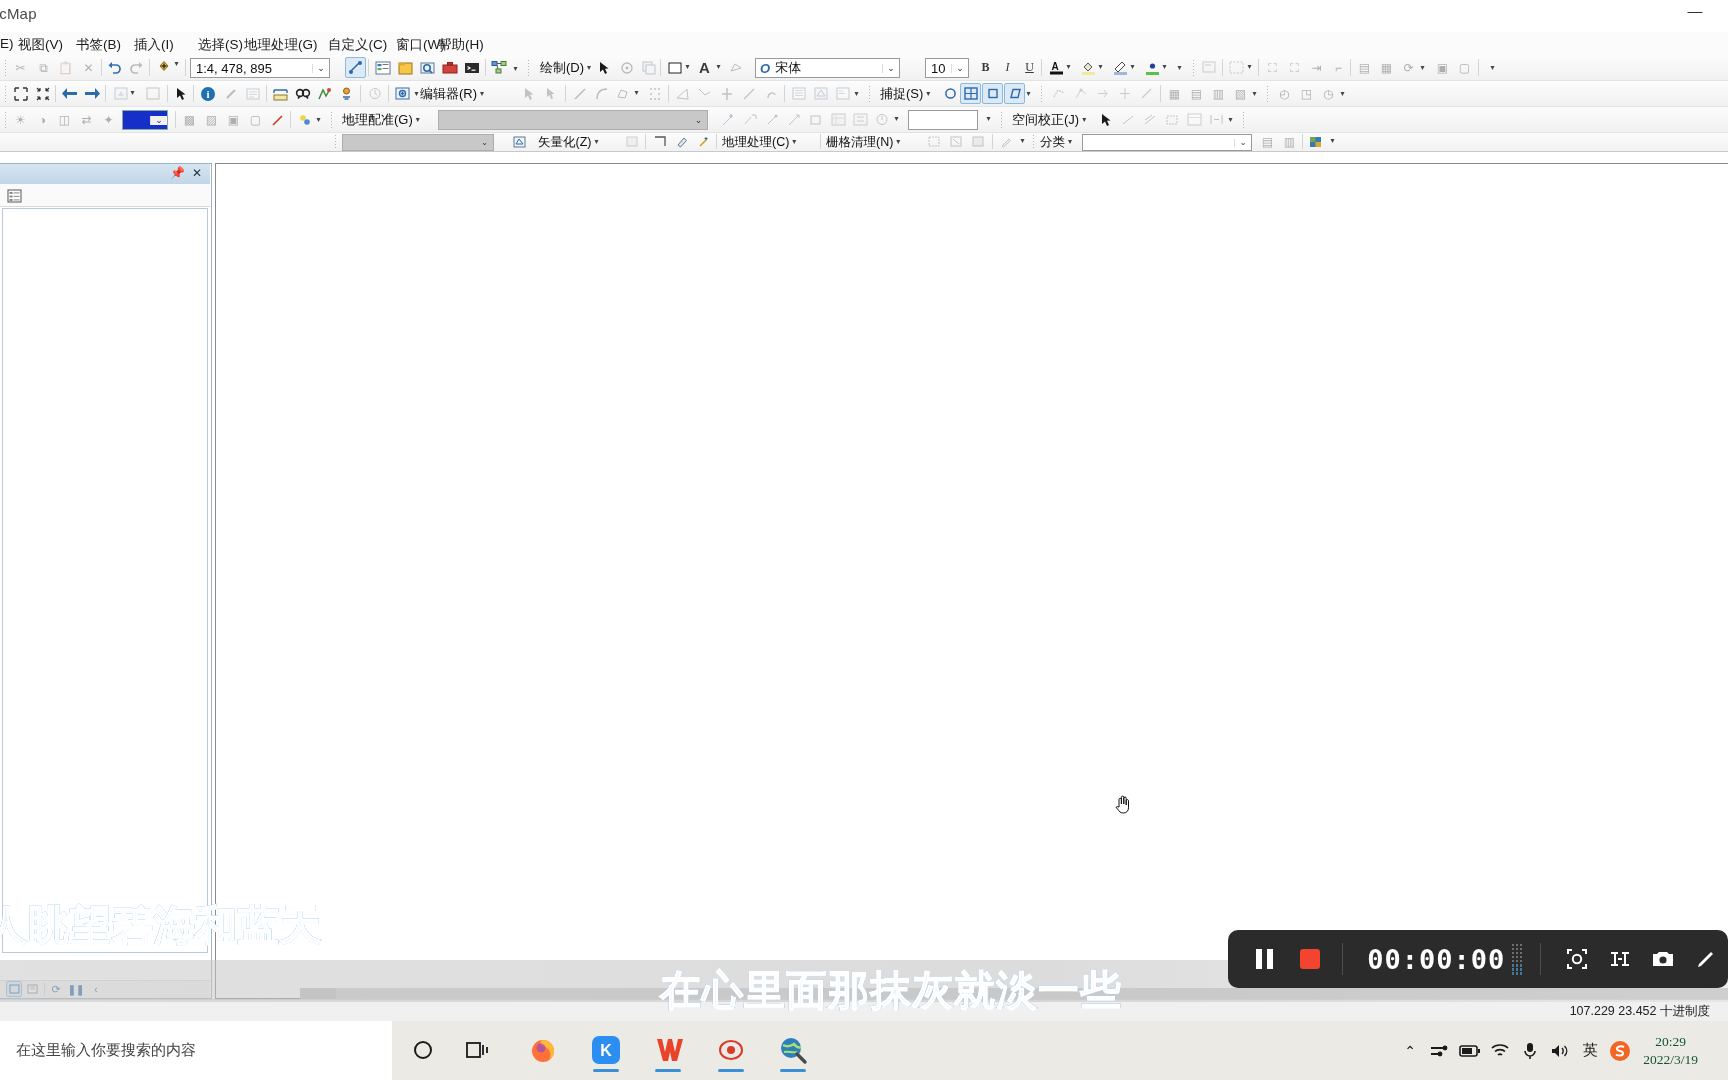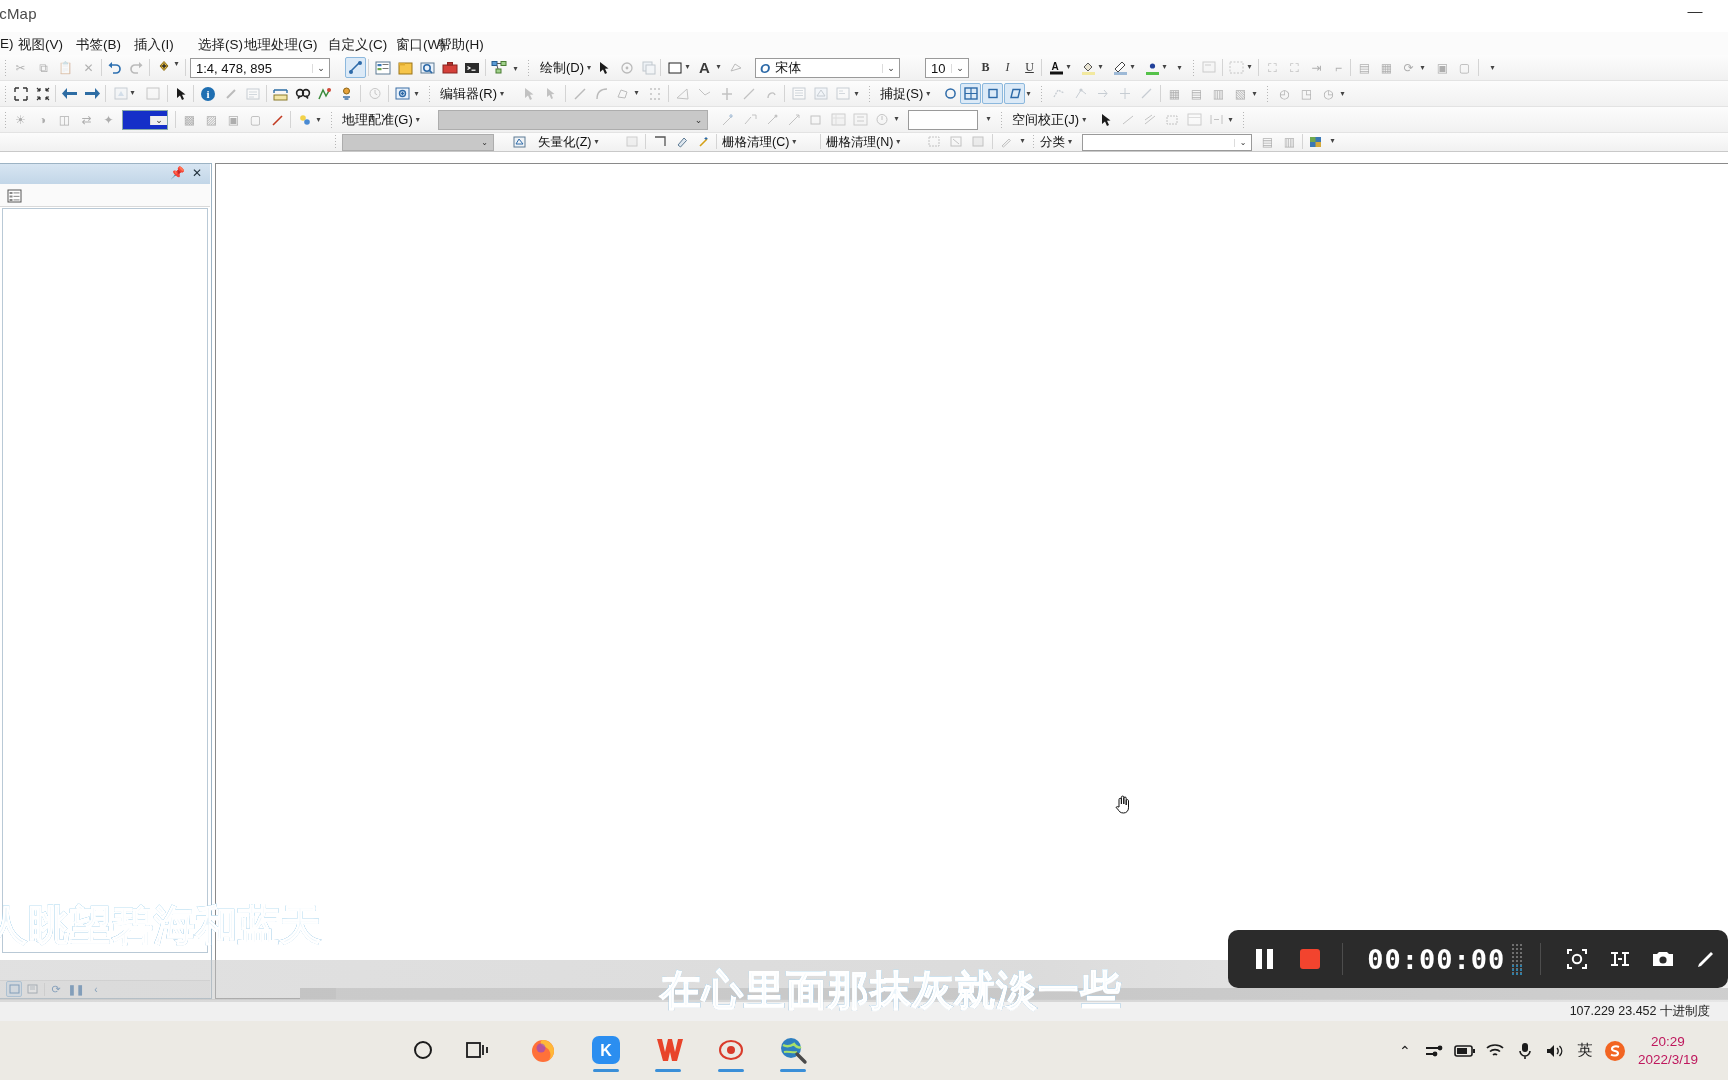"编辑器(R) ▾" div.lbl { left: 440px -> 420px }
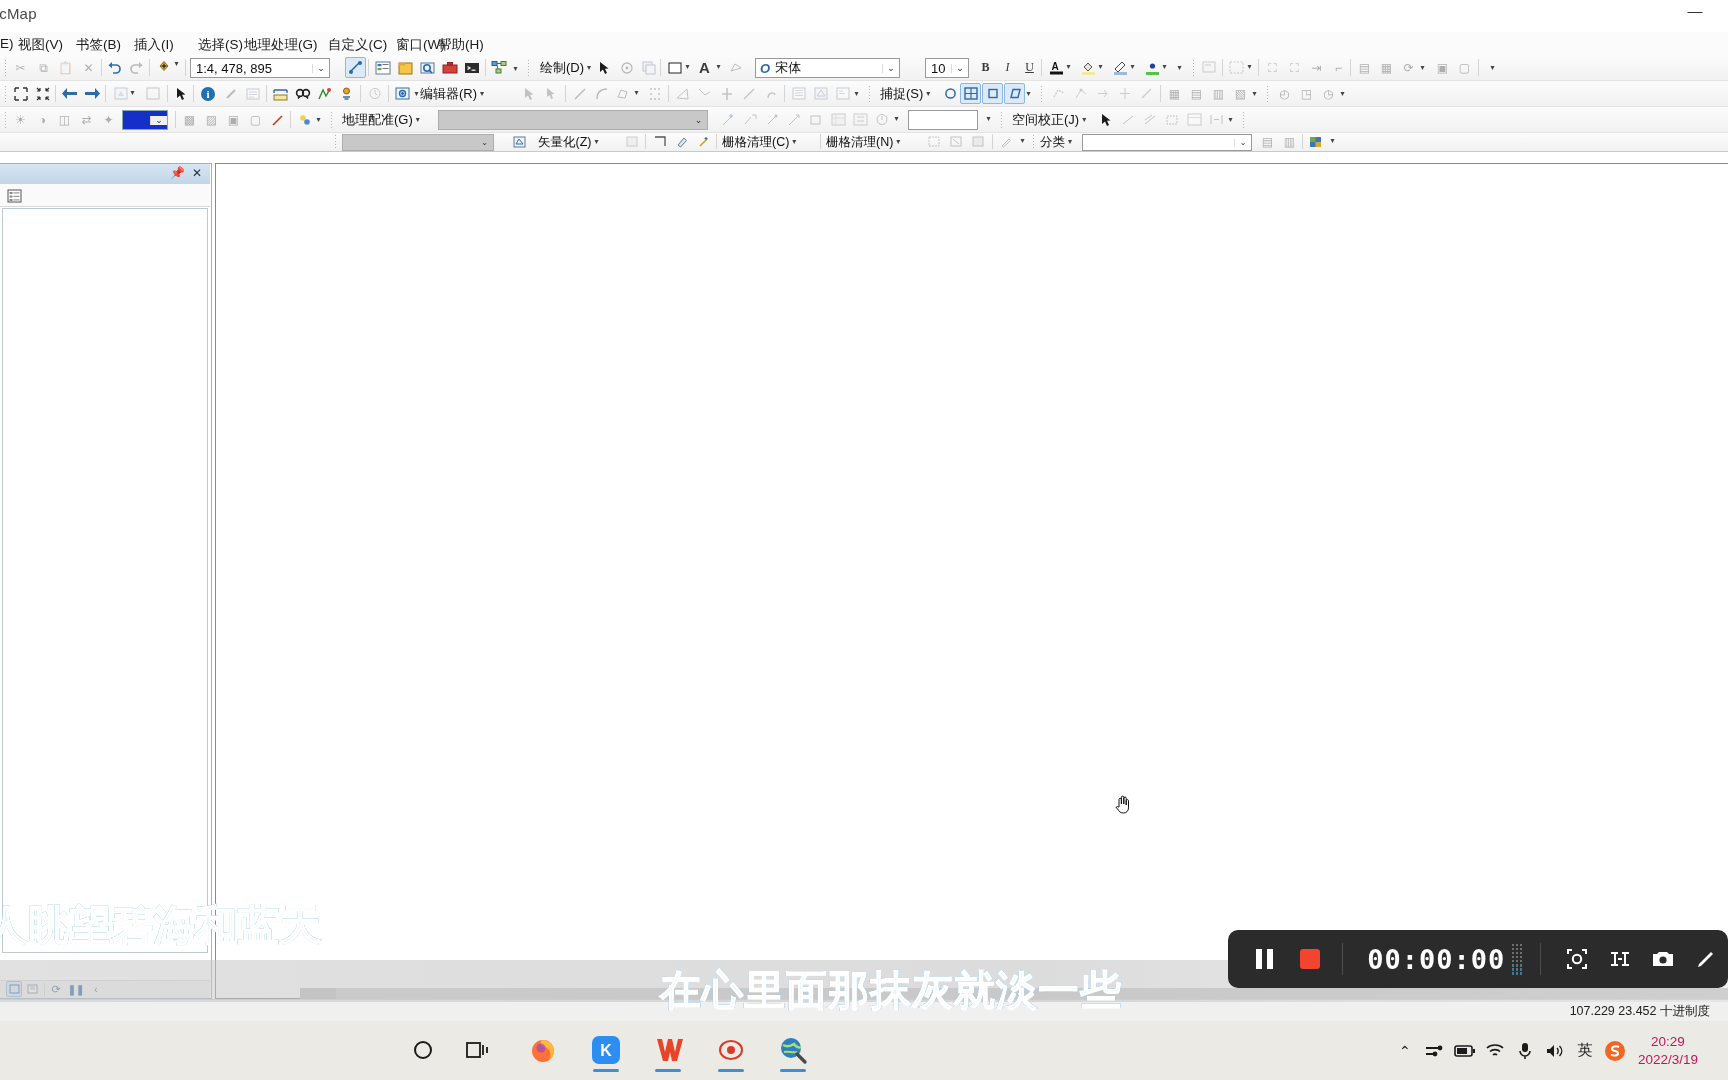"栅格清理(C)" span { text: 栅格清 -> 地理处 }
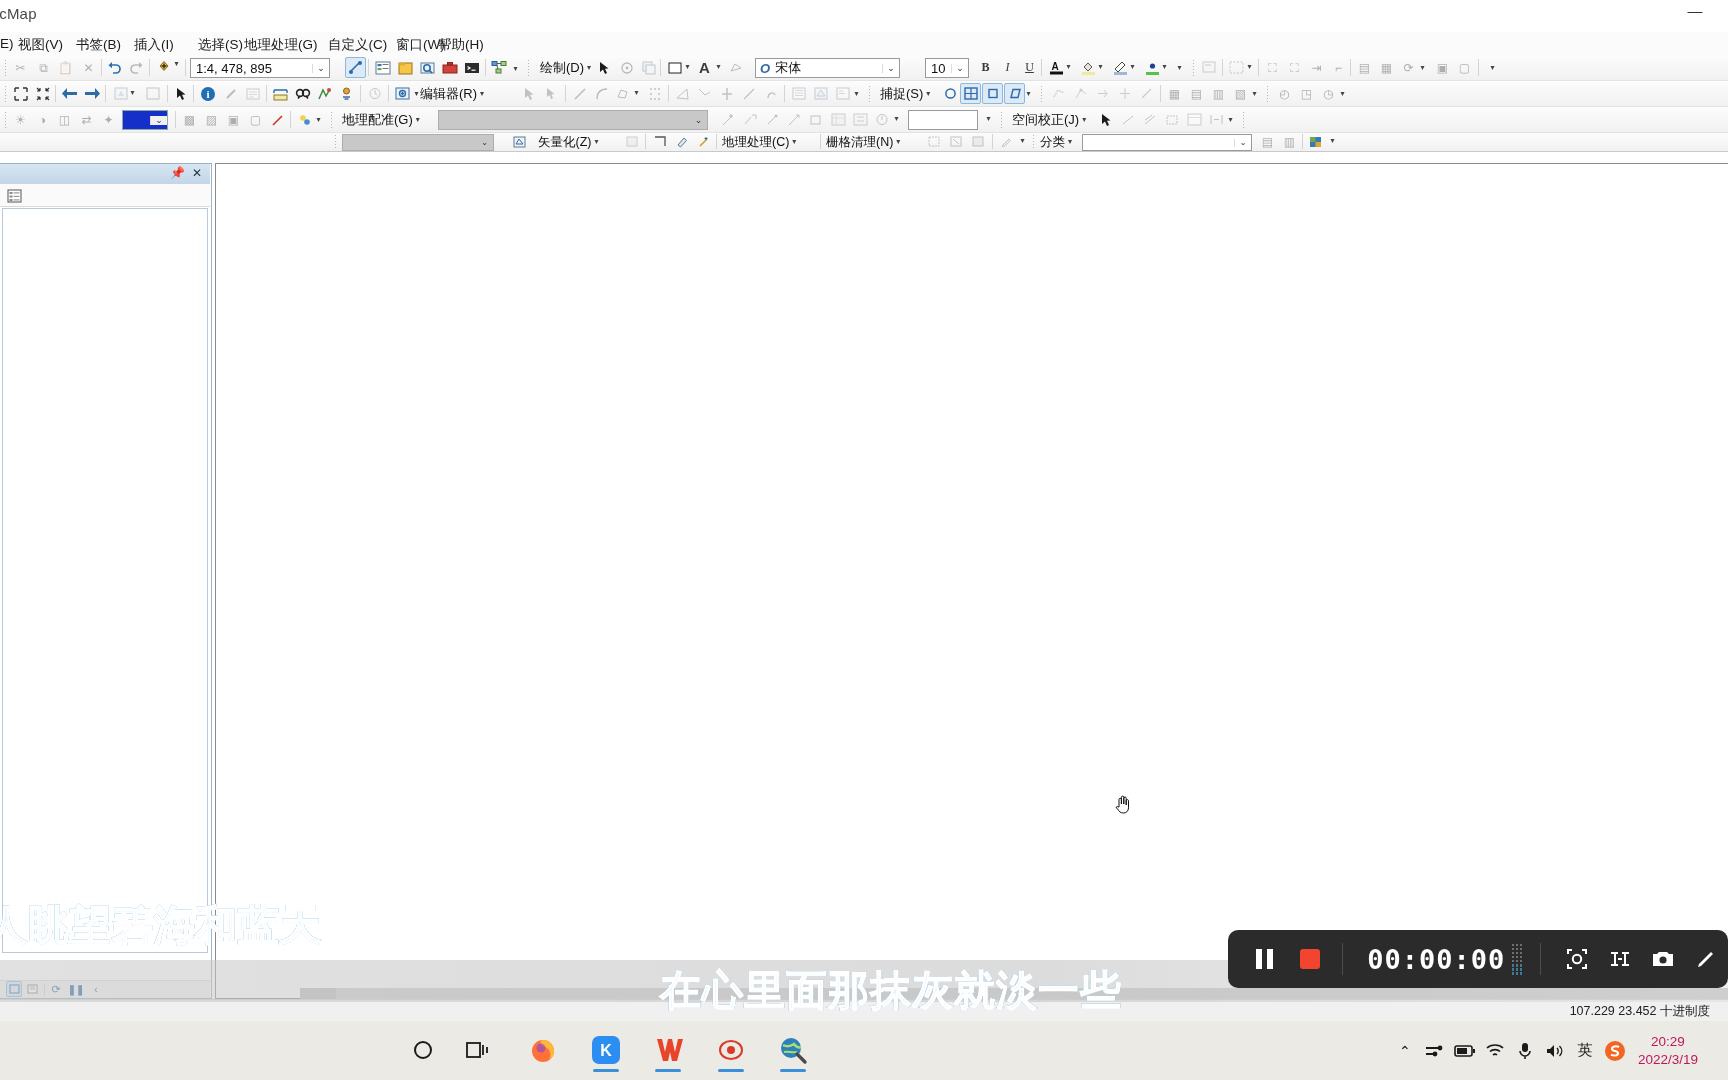"在这里输入你要搜索的内容" div.tb-search { html: none -> <div> <span>在这里输入你要搜索的内容</span> </div> }
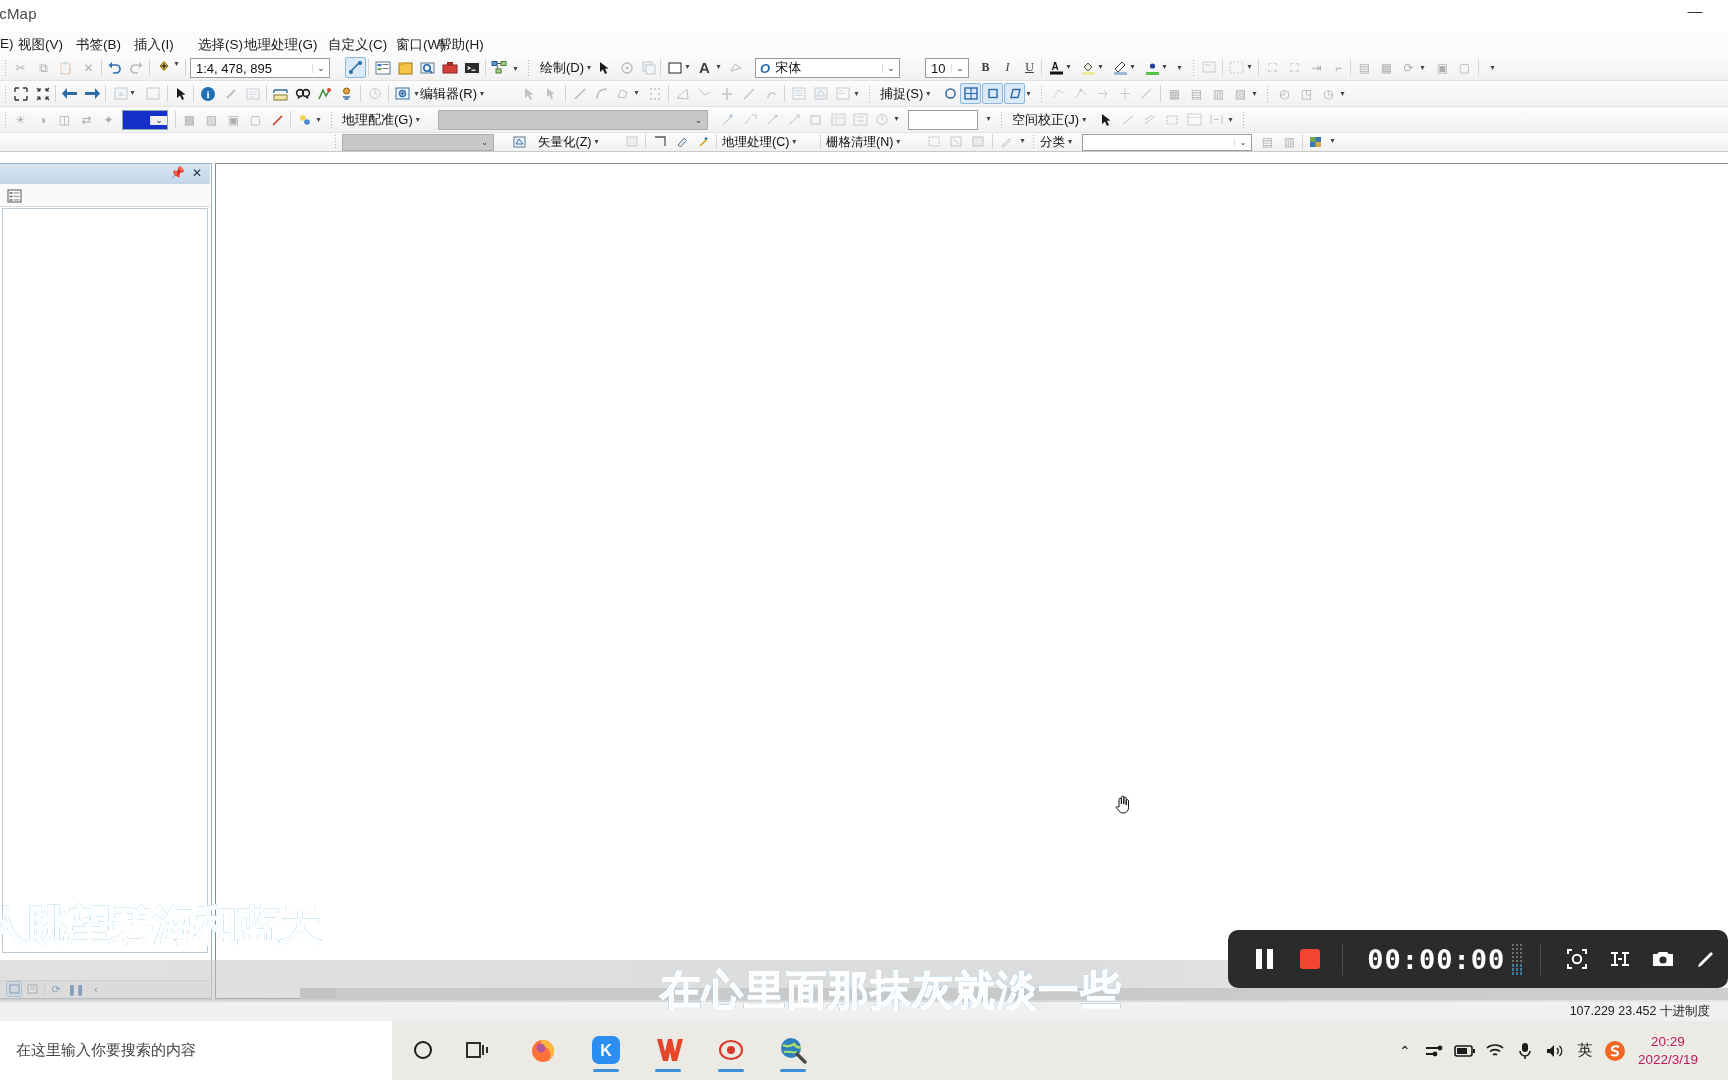"20:29" .clock { color: #be185d -> #14532d; font-family: none -> Liberation Serif, serif }
